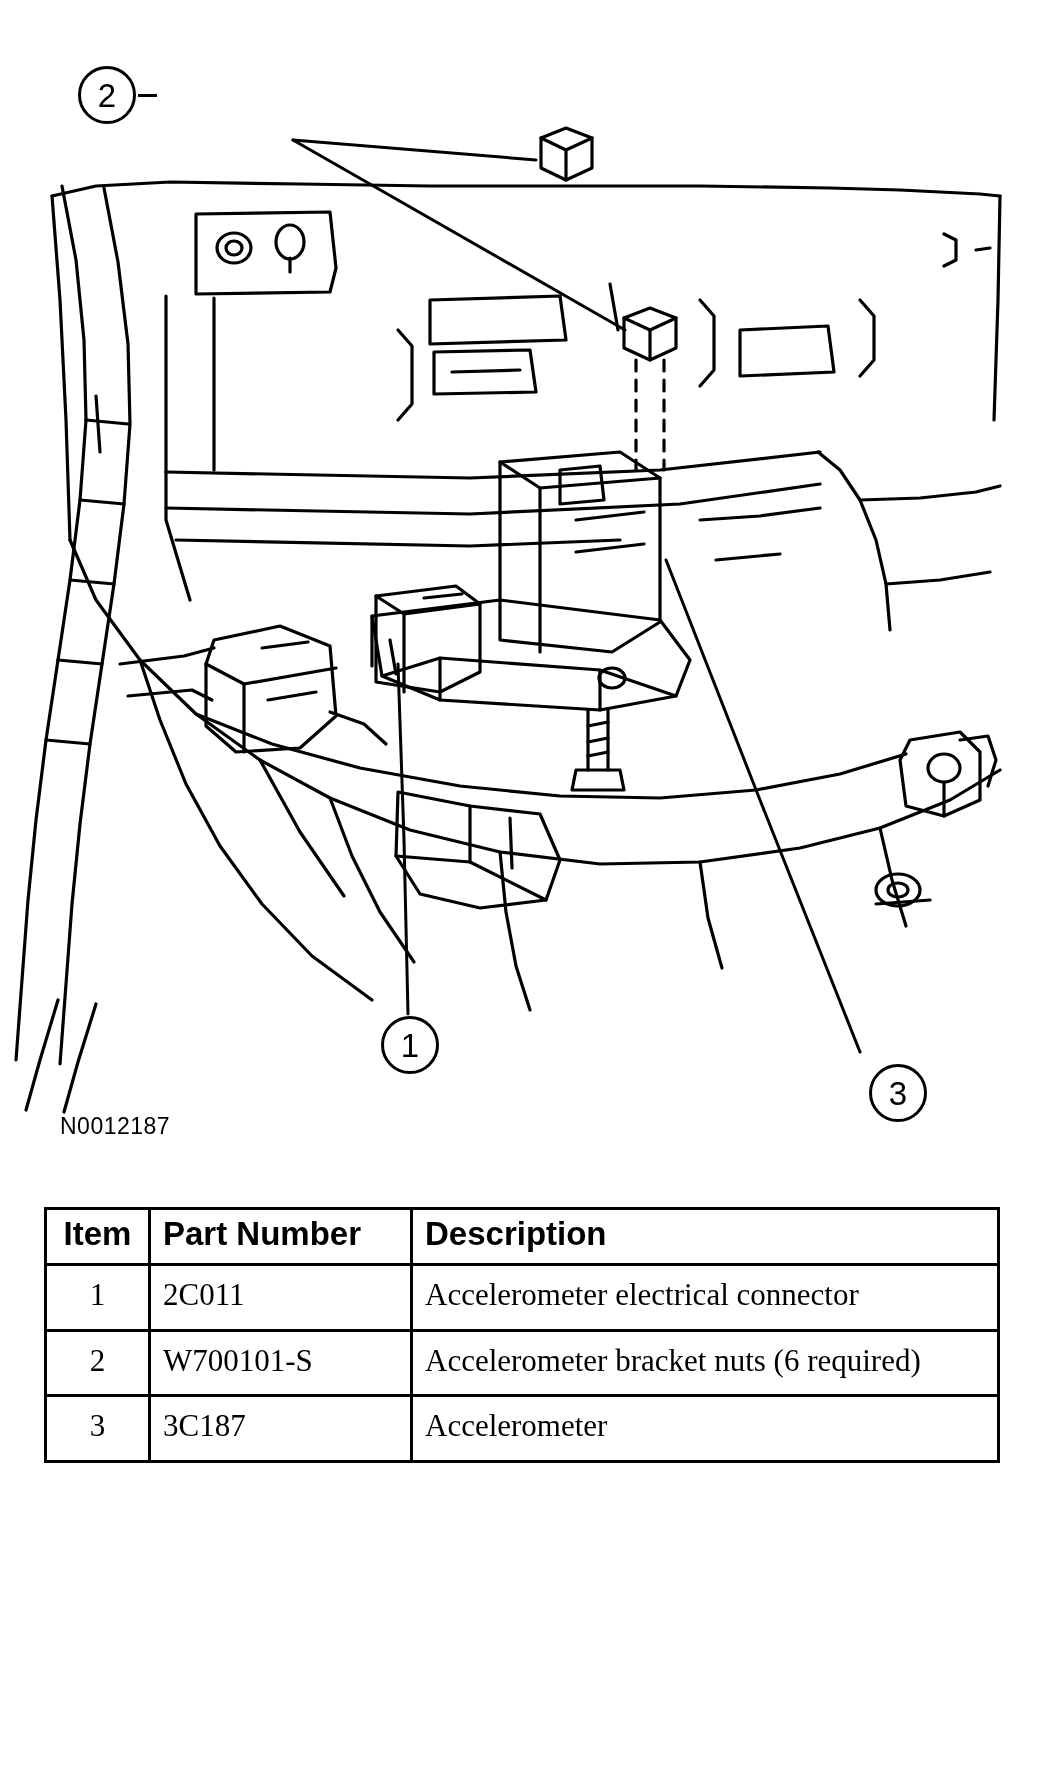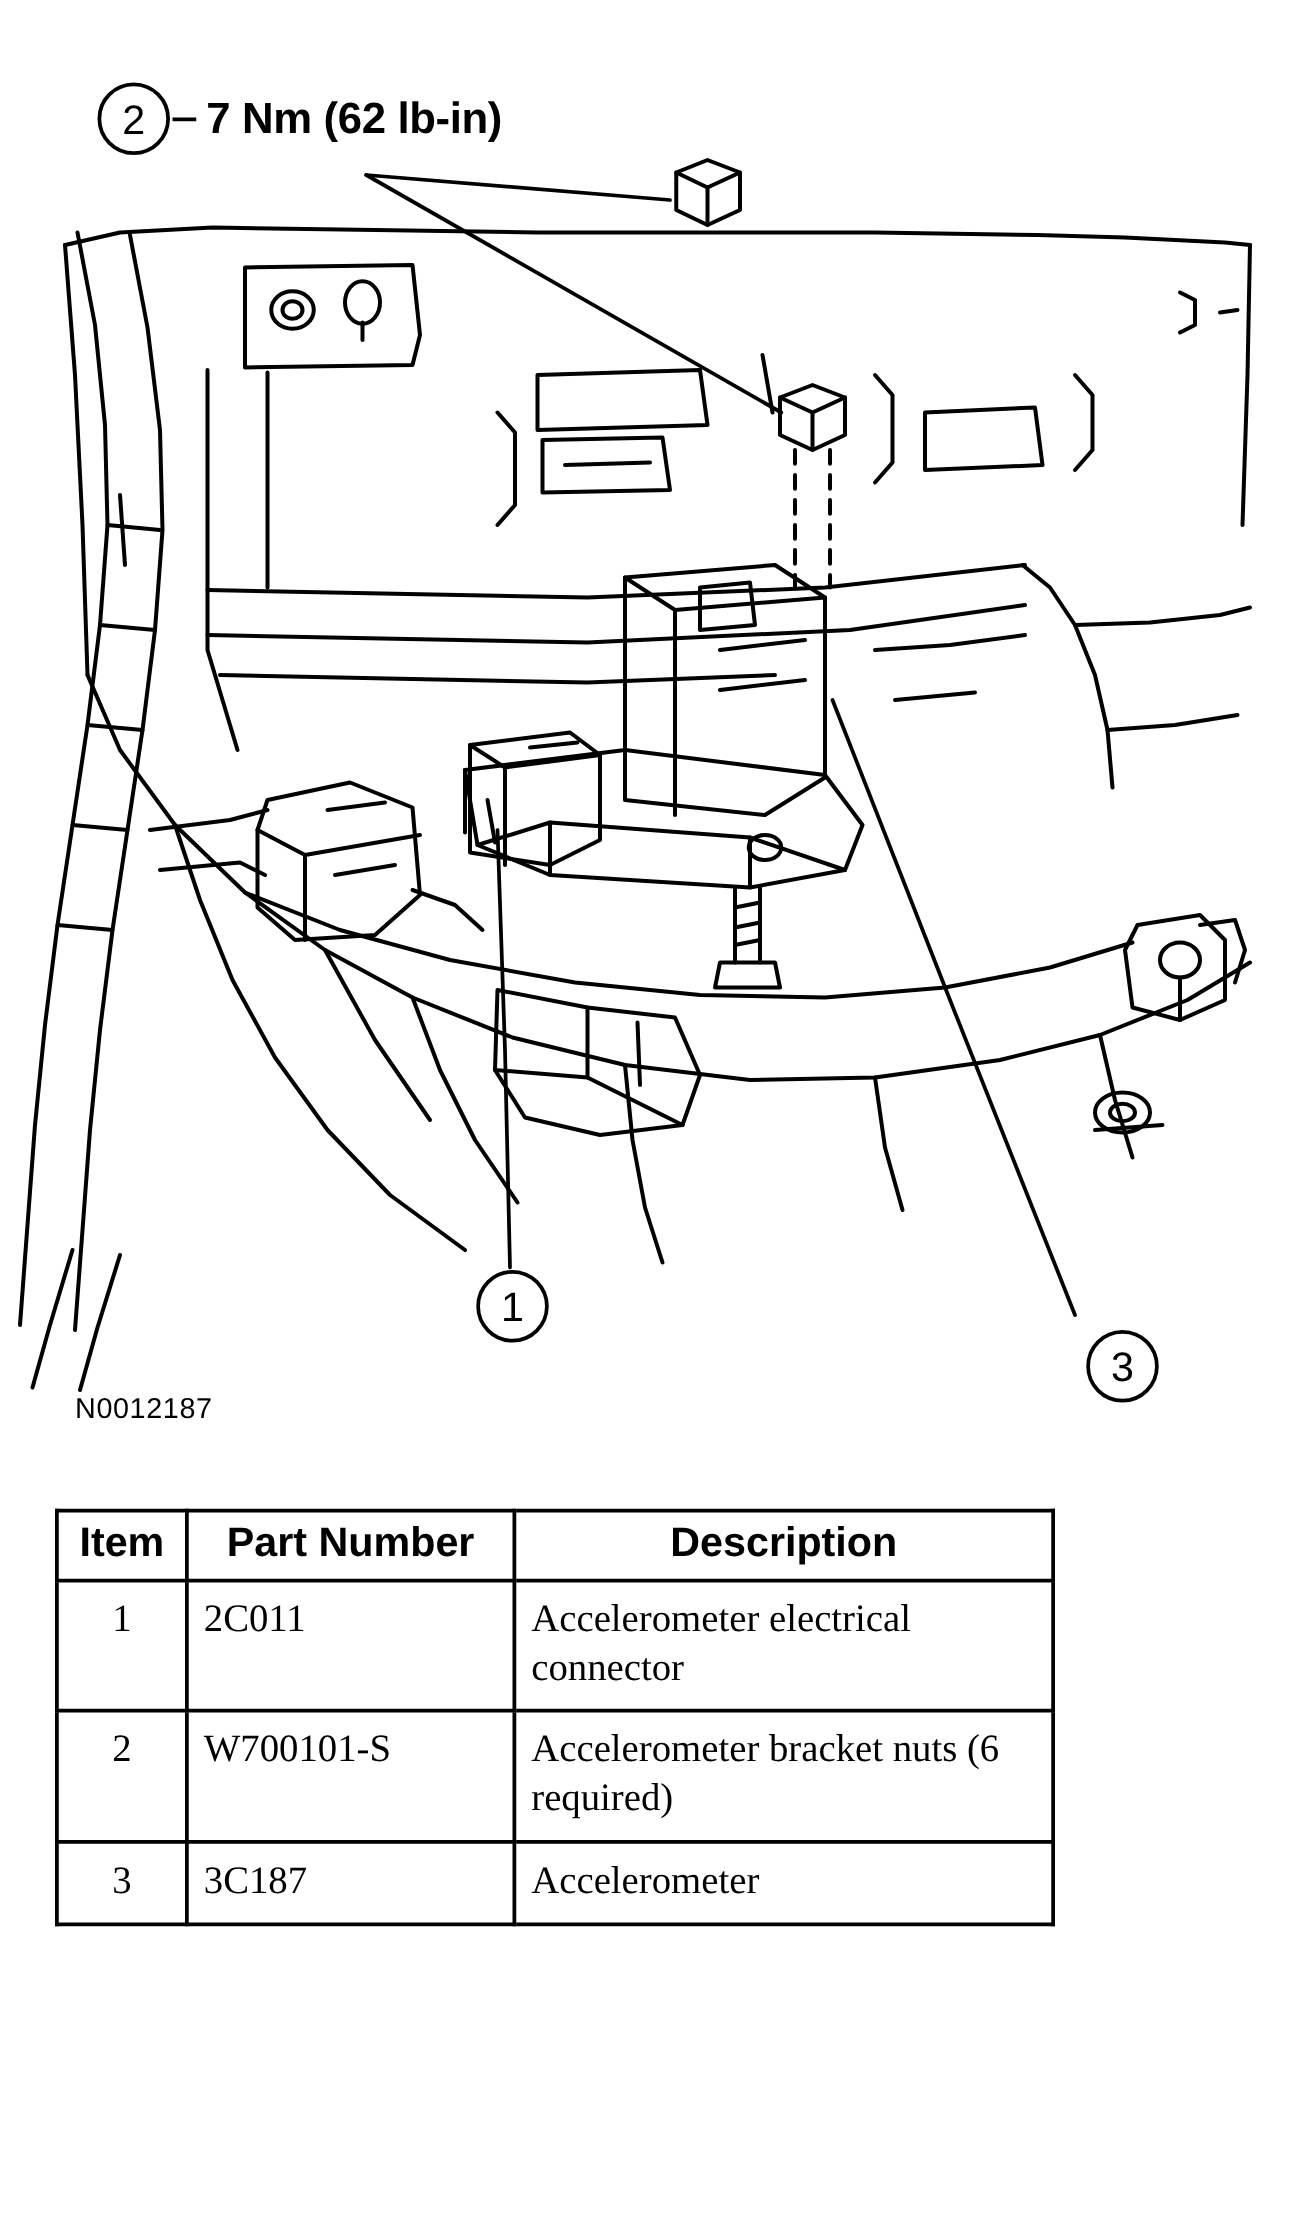"7 Nm (62 lb-in)" div { html: <div>7 Nm (62 lb-in)</div> -> none }
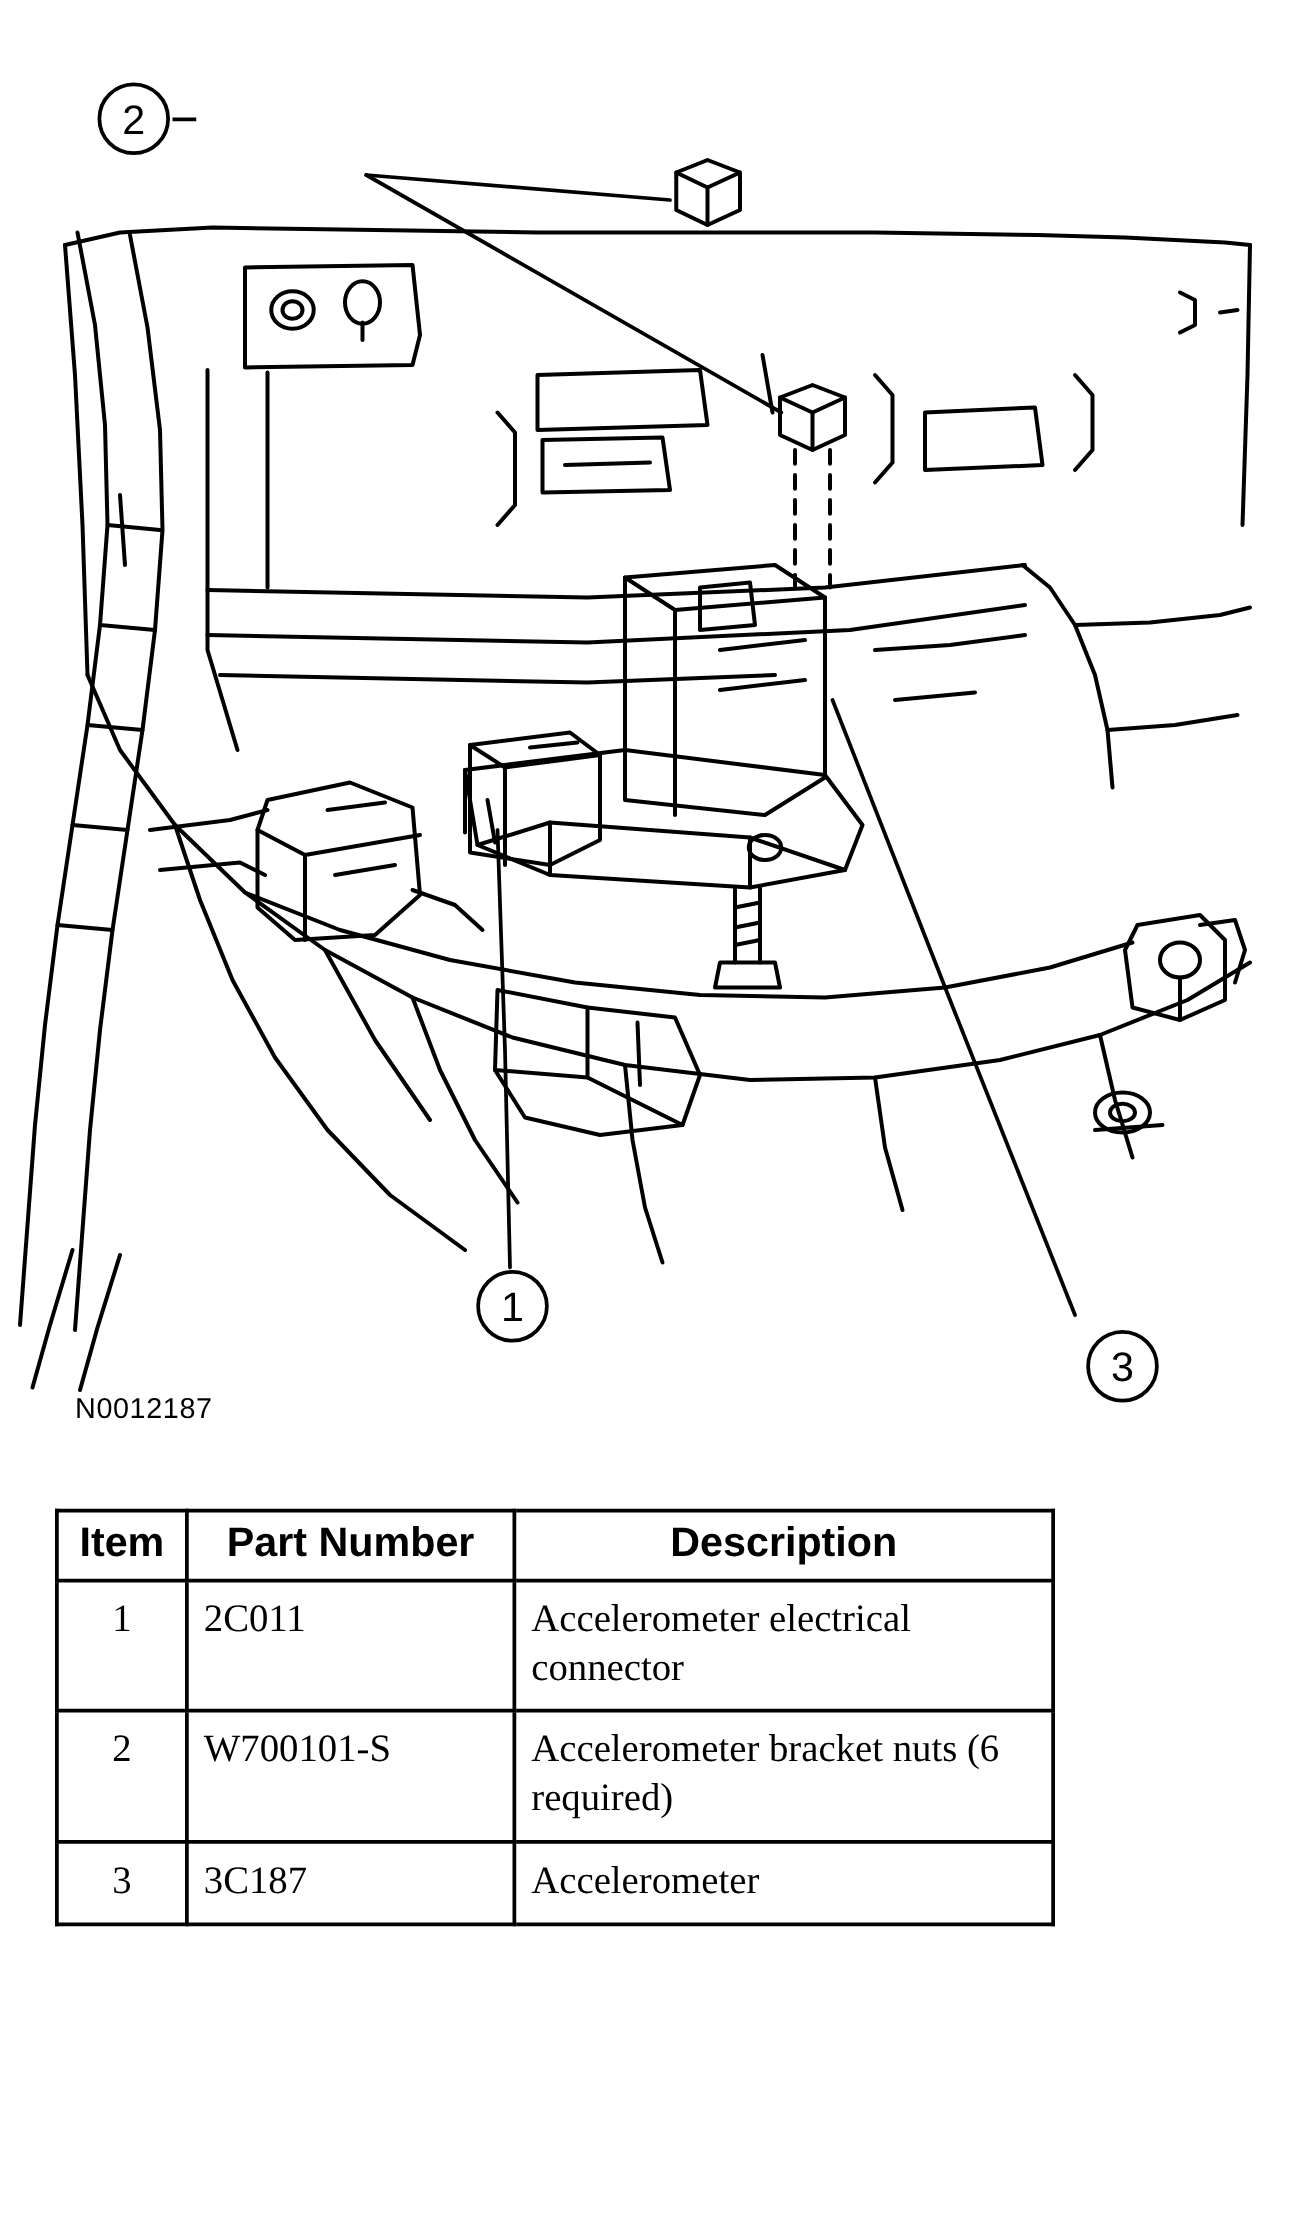"Item" #parts-table-wrap { width: 800px -> 956px }
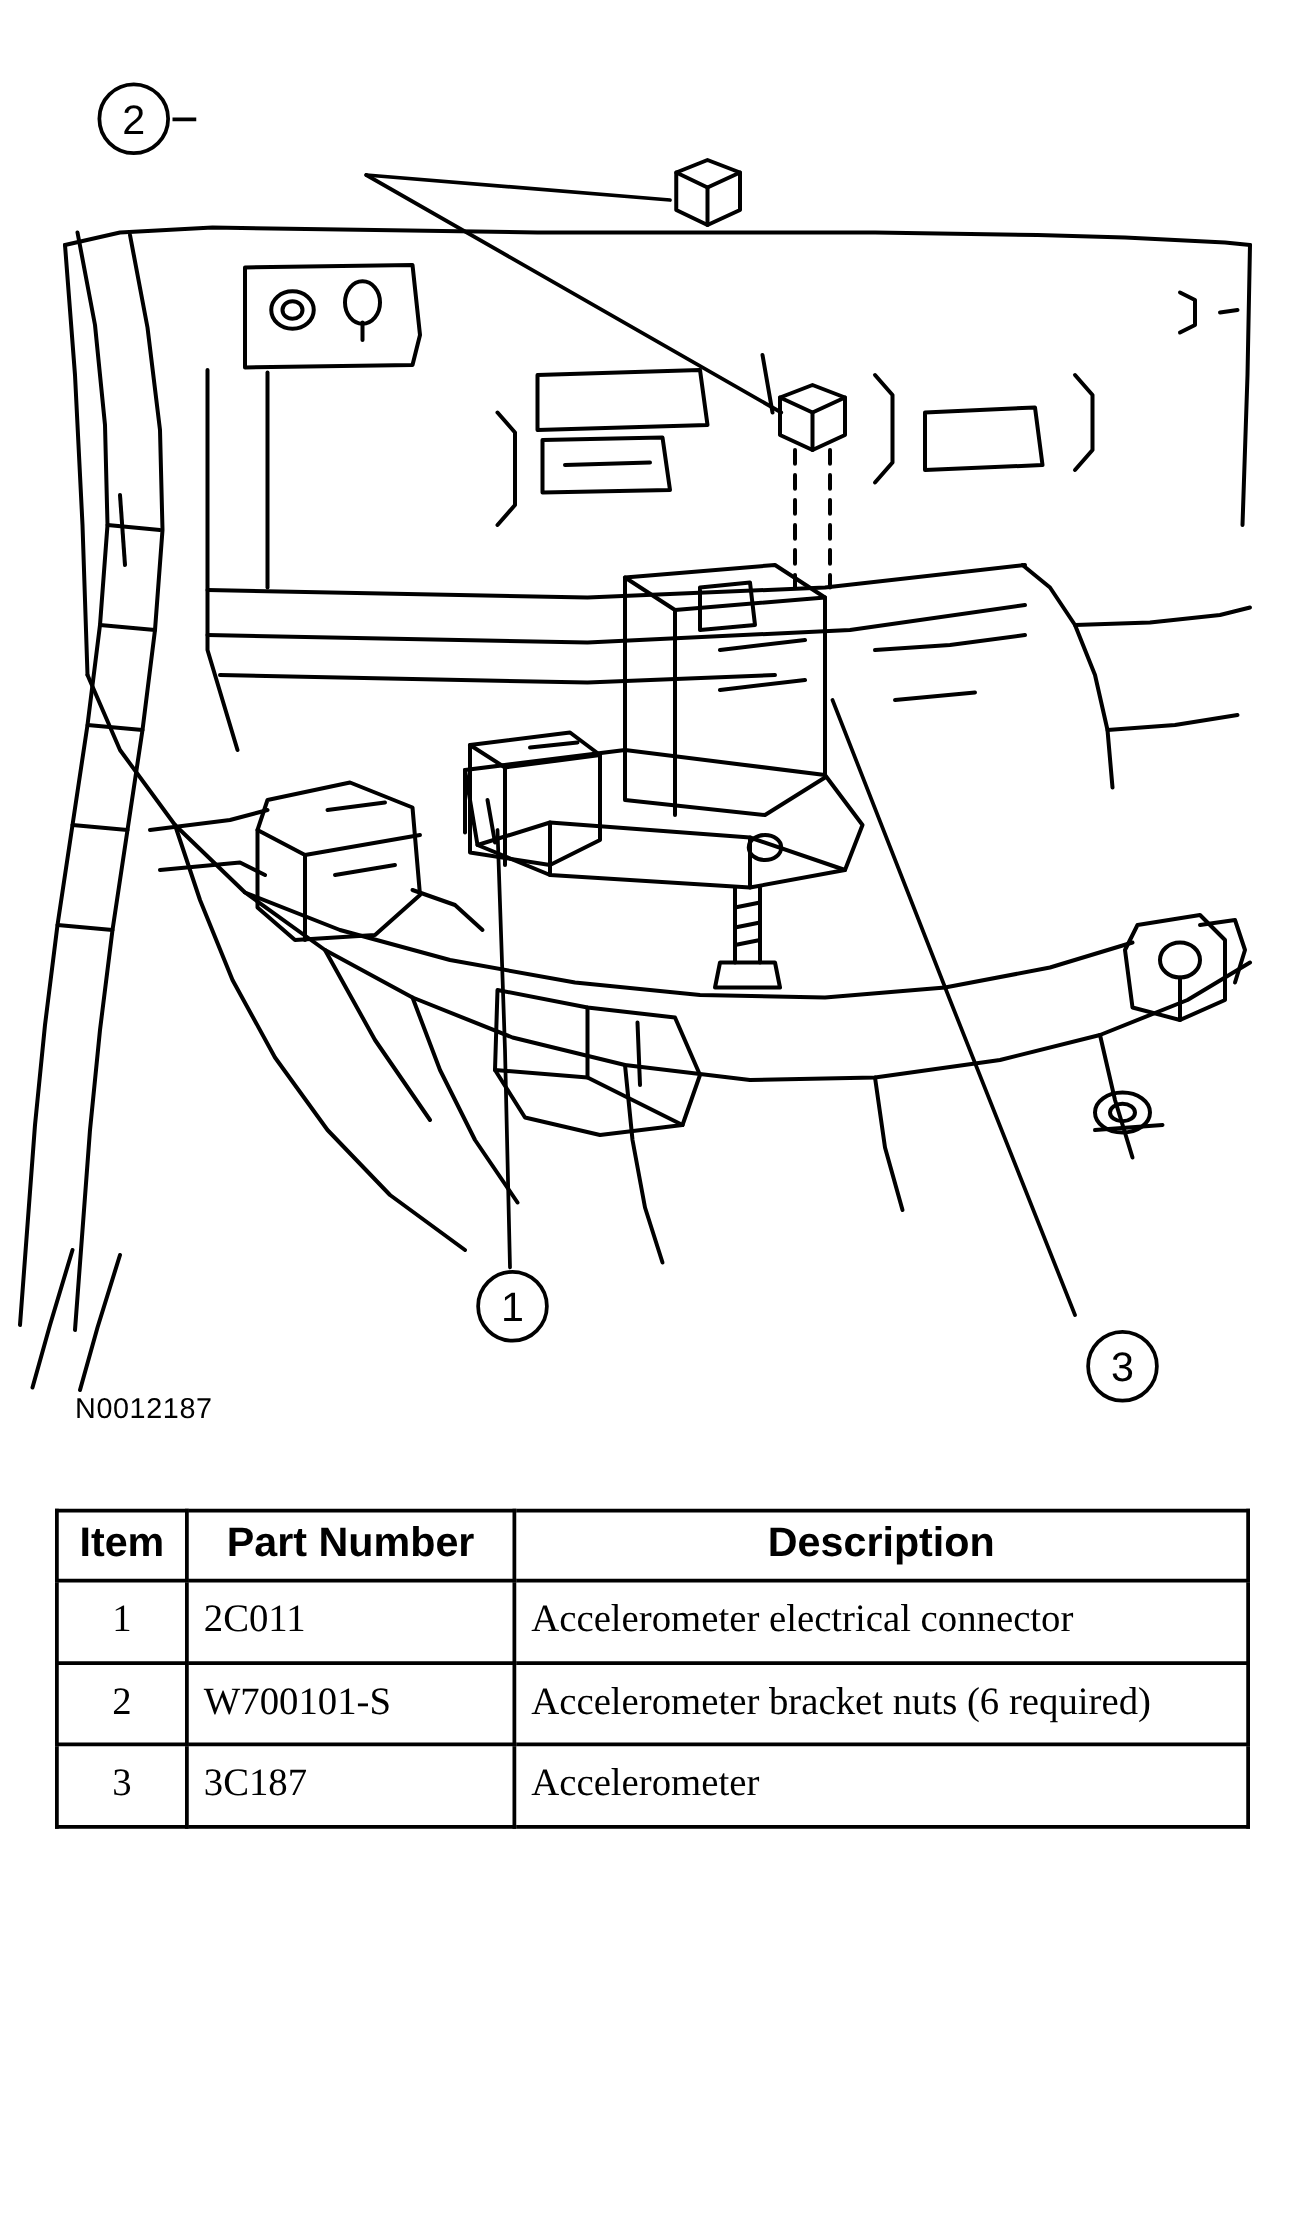"Part Number" table.parts thead th { text-align: center -> left }
